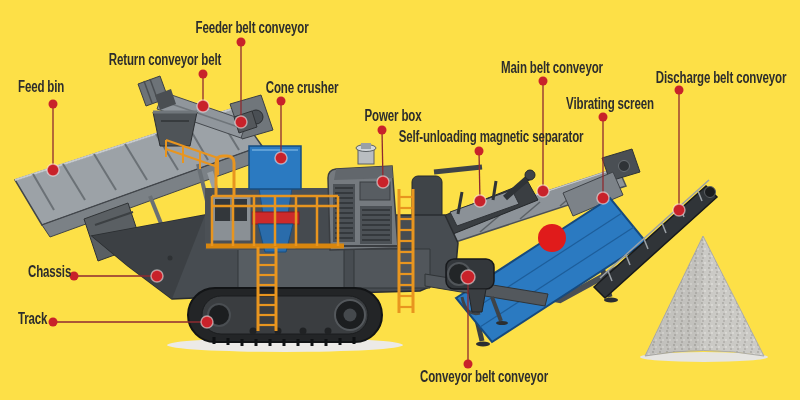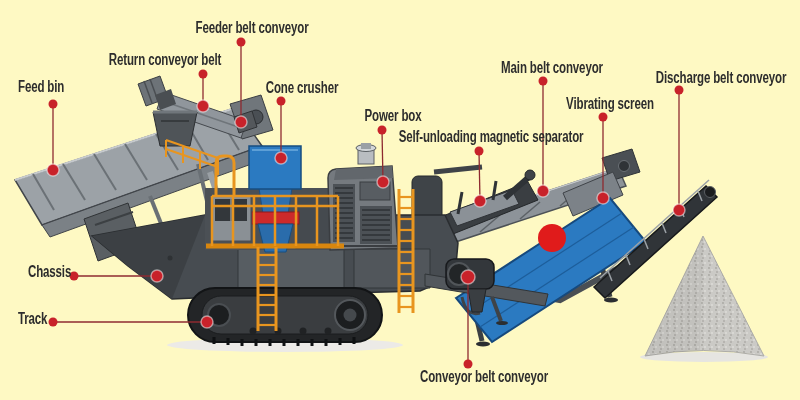"Feeder belt conveyor" #stage { background: #fef9c3 -> #fde047 }
